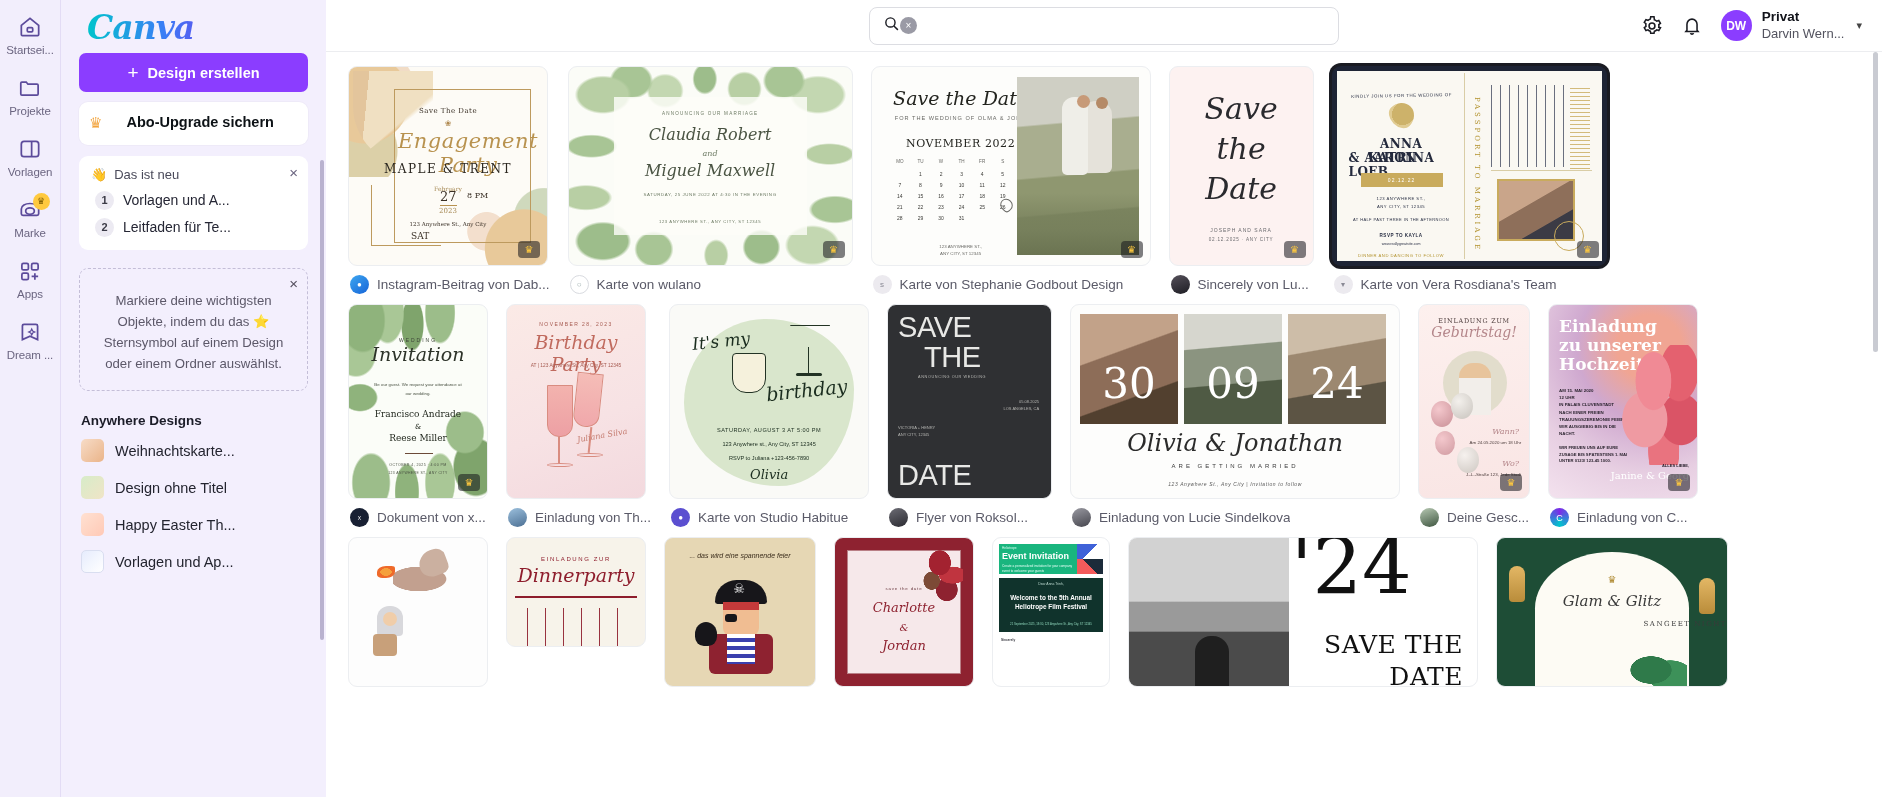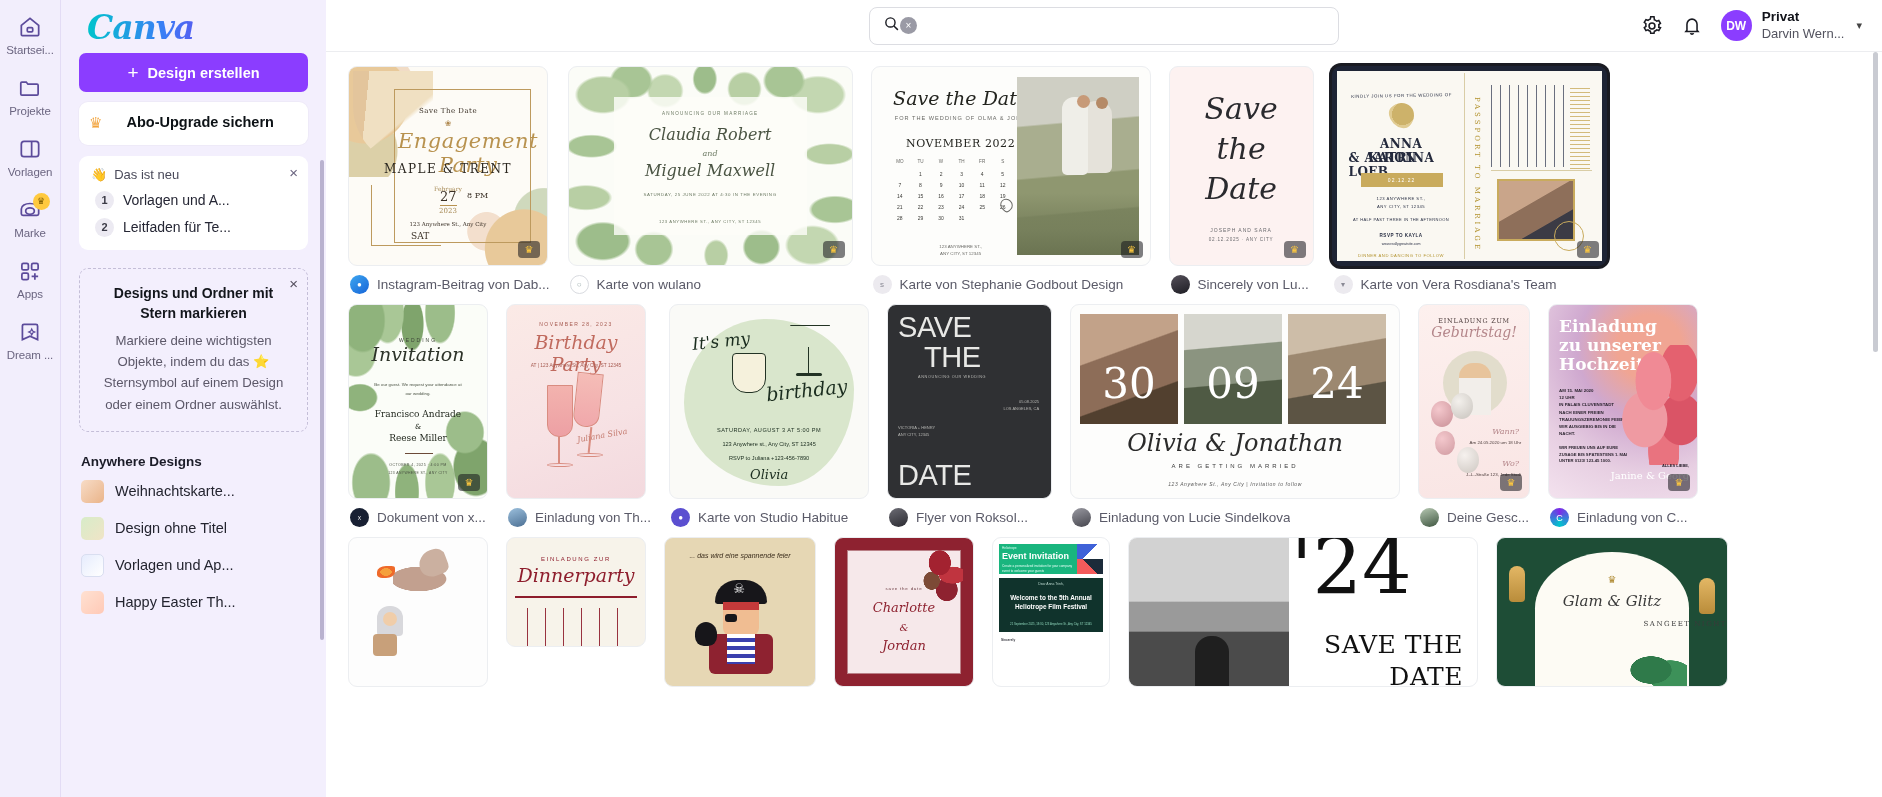"Designs und Ordner mit Stern" div.star-title { html: <div>Designs und Ordner mit Stern markieren</div> -> none }
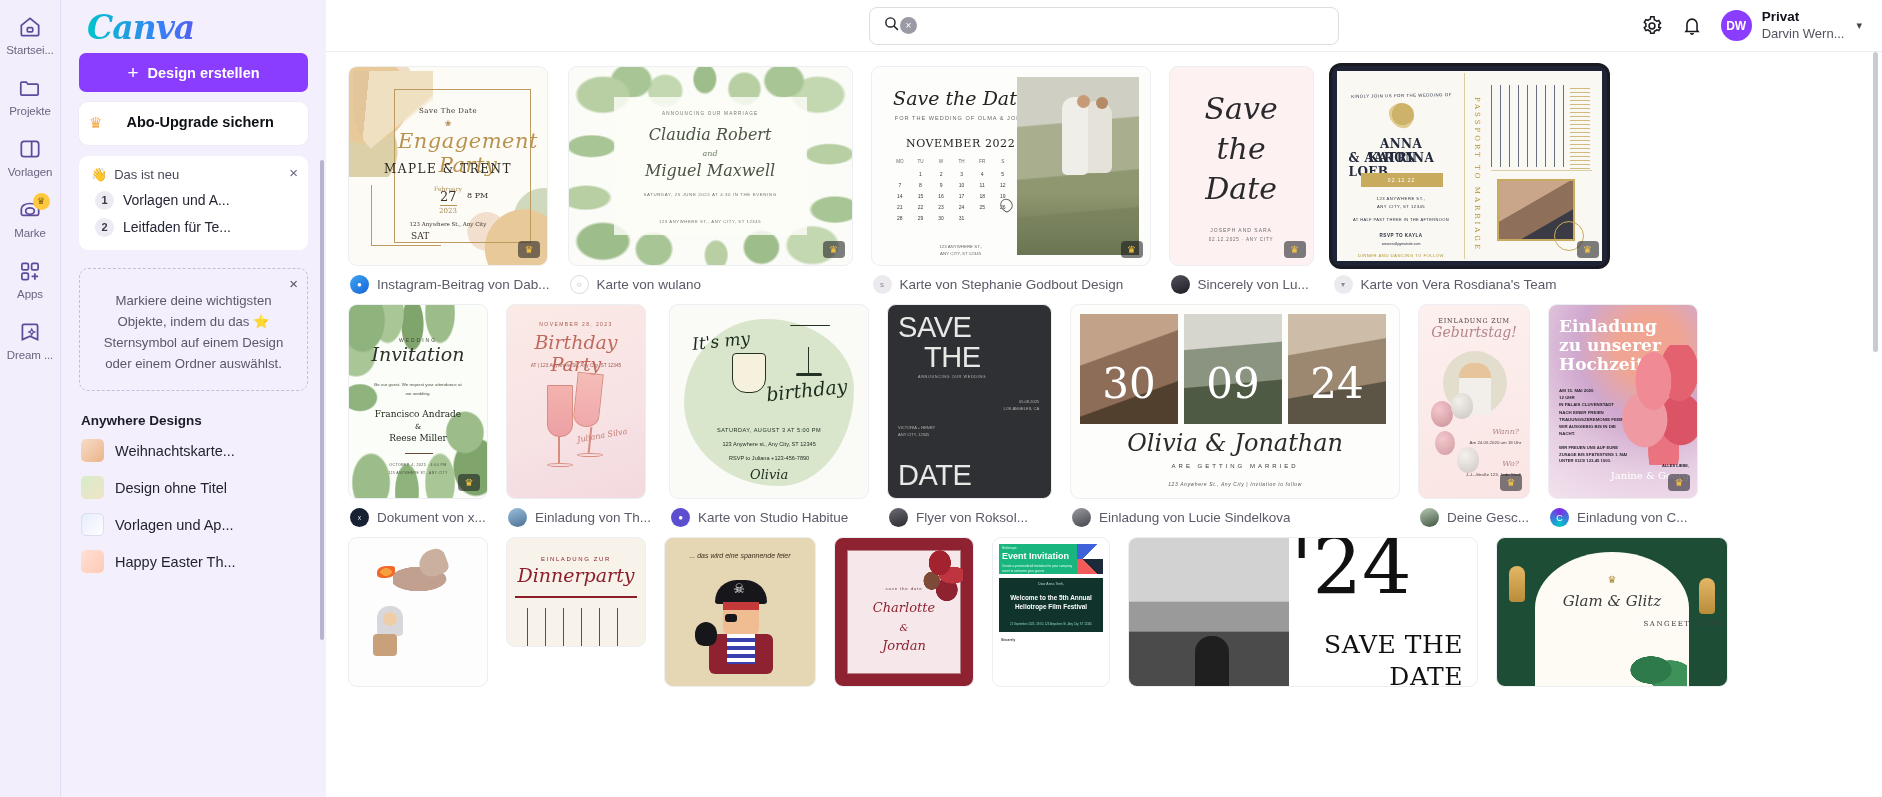"Vorlagen und Ap..." div.recent-row { order: before "Happy Easter Th..." -> after "Happy Easter Th..." }
